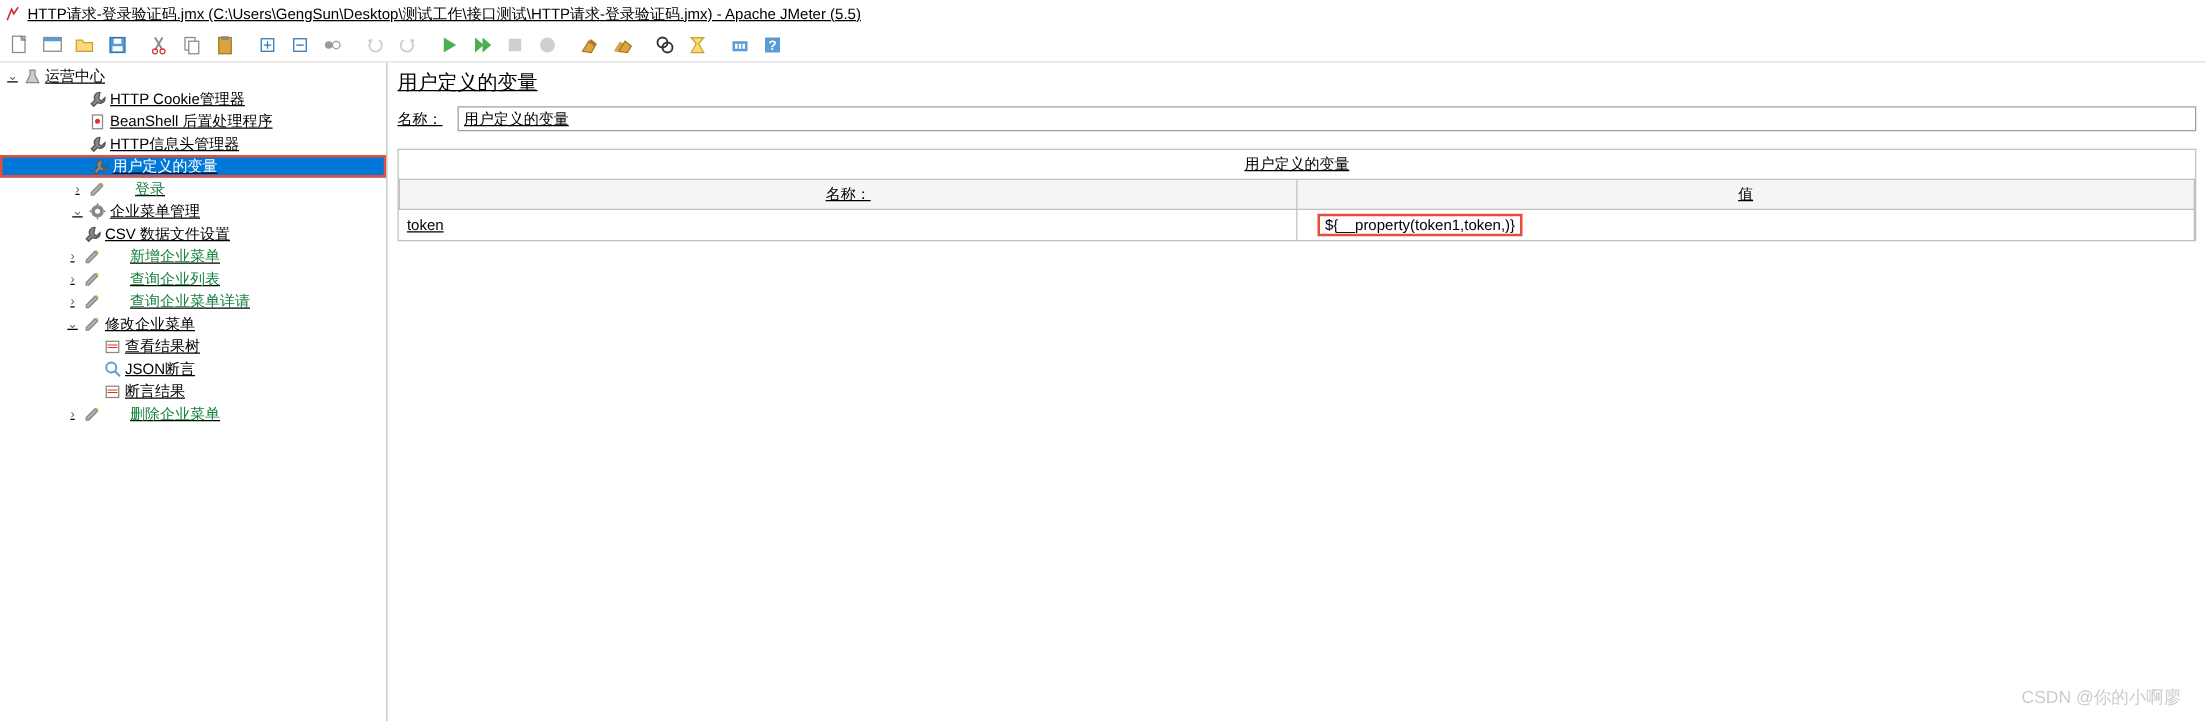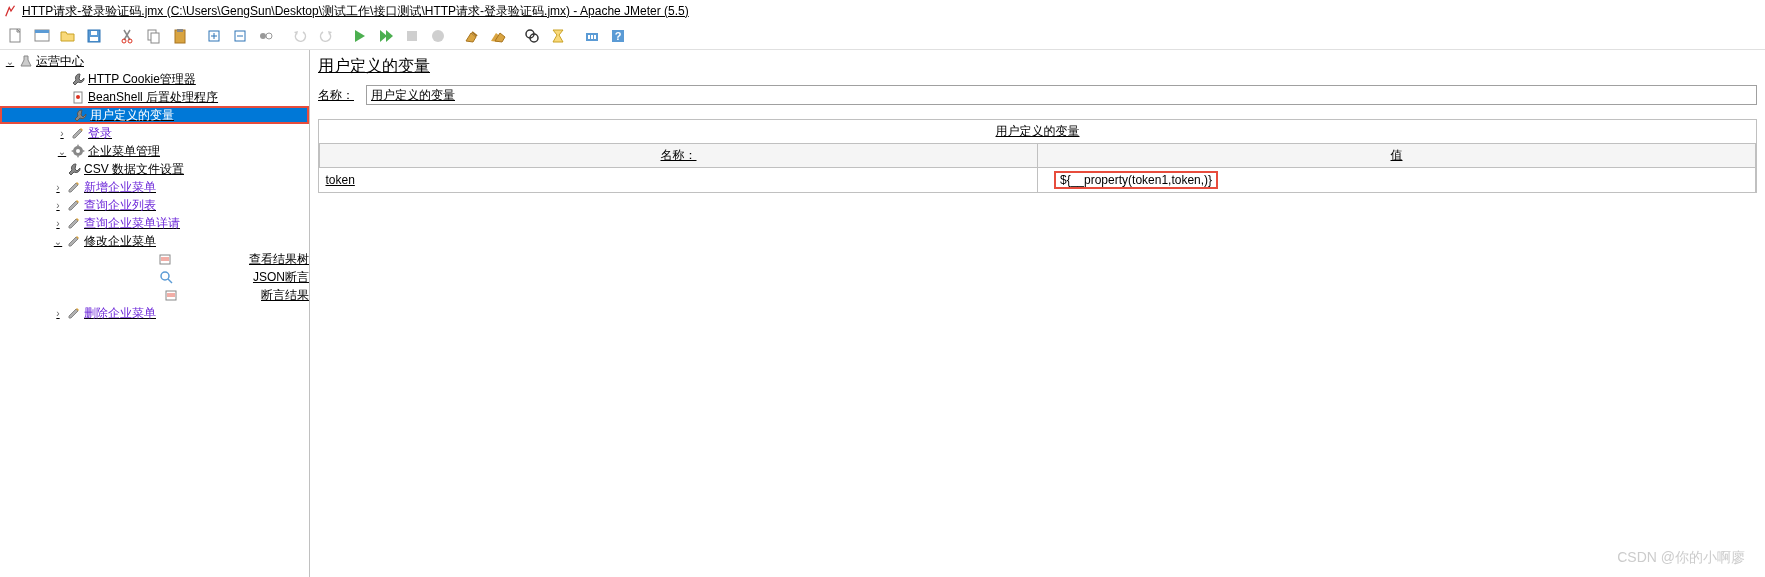"HTTP信息头管理器" div.tree-node { html: none -> <div> <span></span> <span> <svg> <path></path> </svg> </span> <span>HTTP信息头管理器</span> </div> }
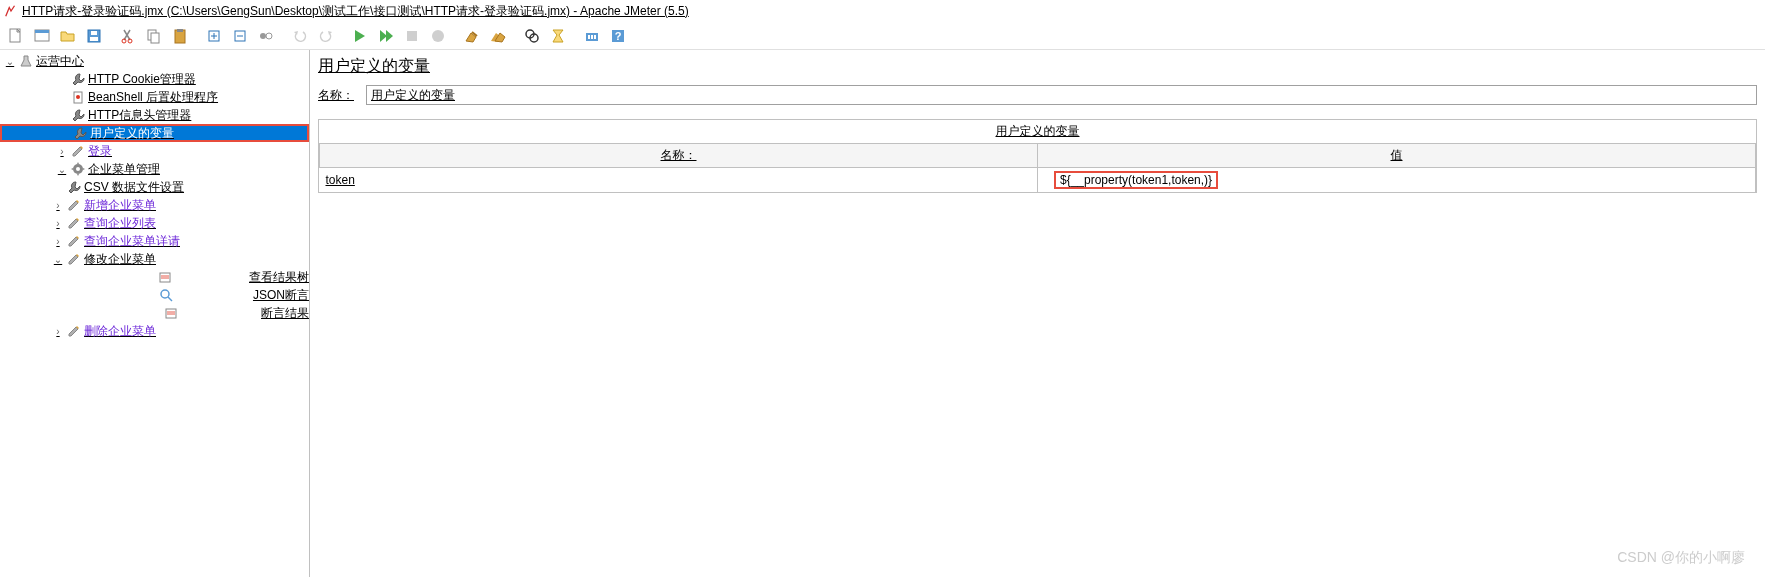"登录" .tree-label.grey { color: #6d28d9 -> #15803d; margin-left: none -> 20px }
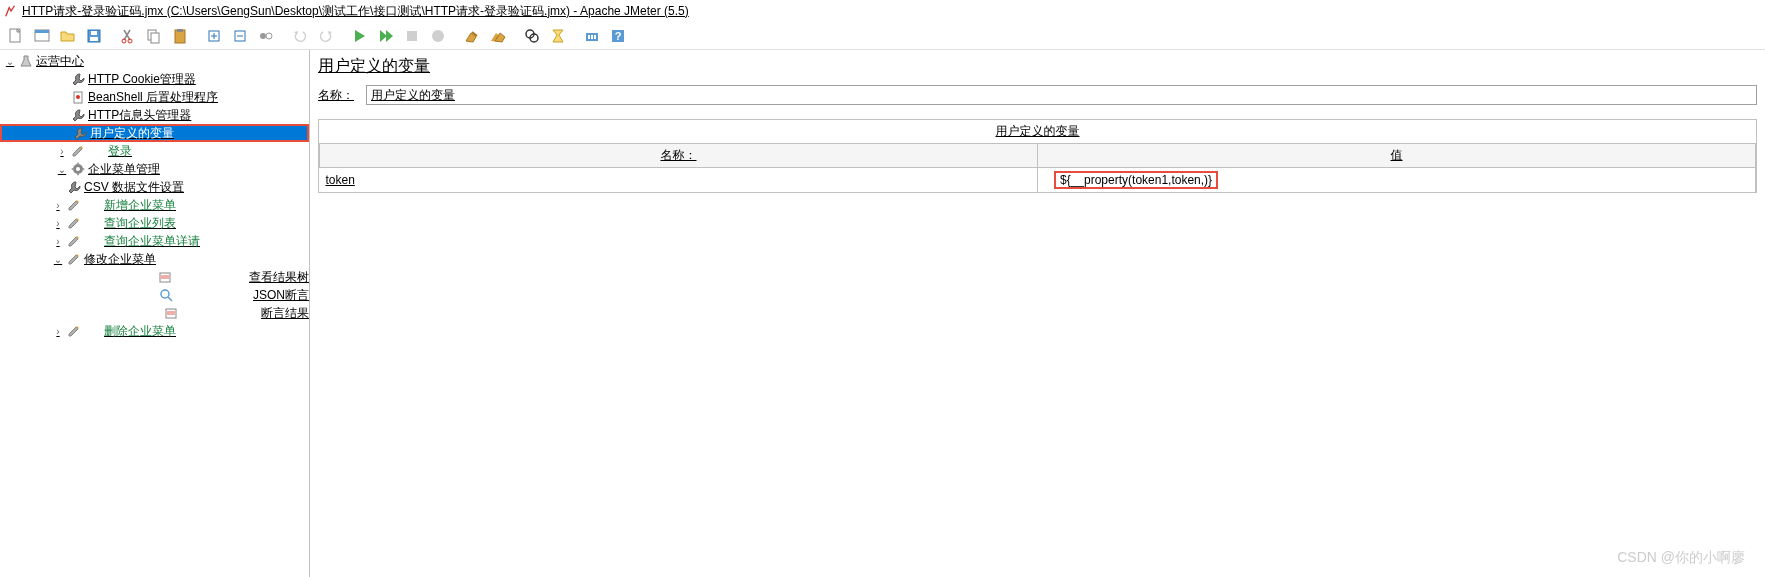"查看结果树" .indent-4 { justify-content: space-between -> none }
